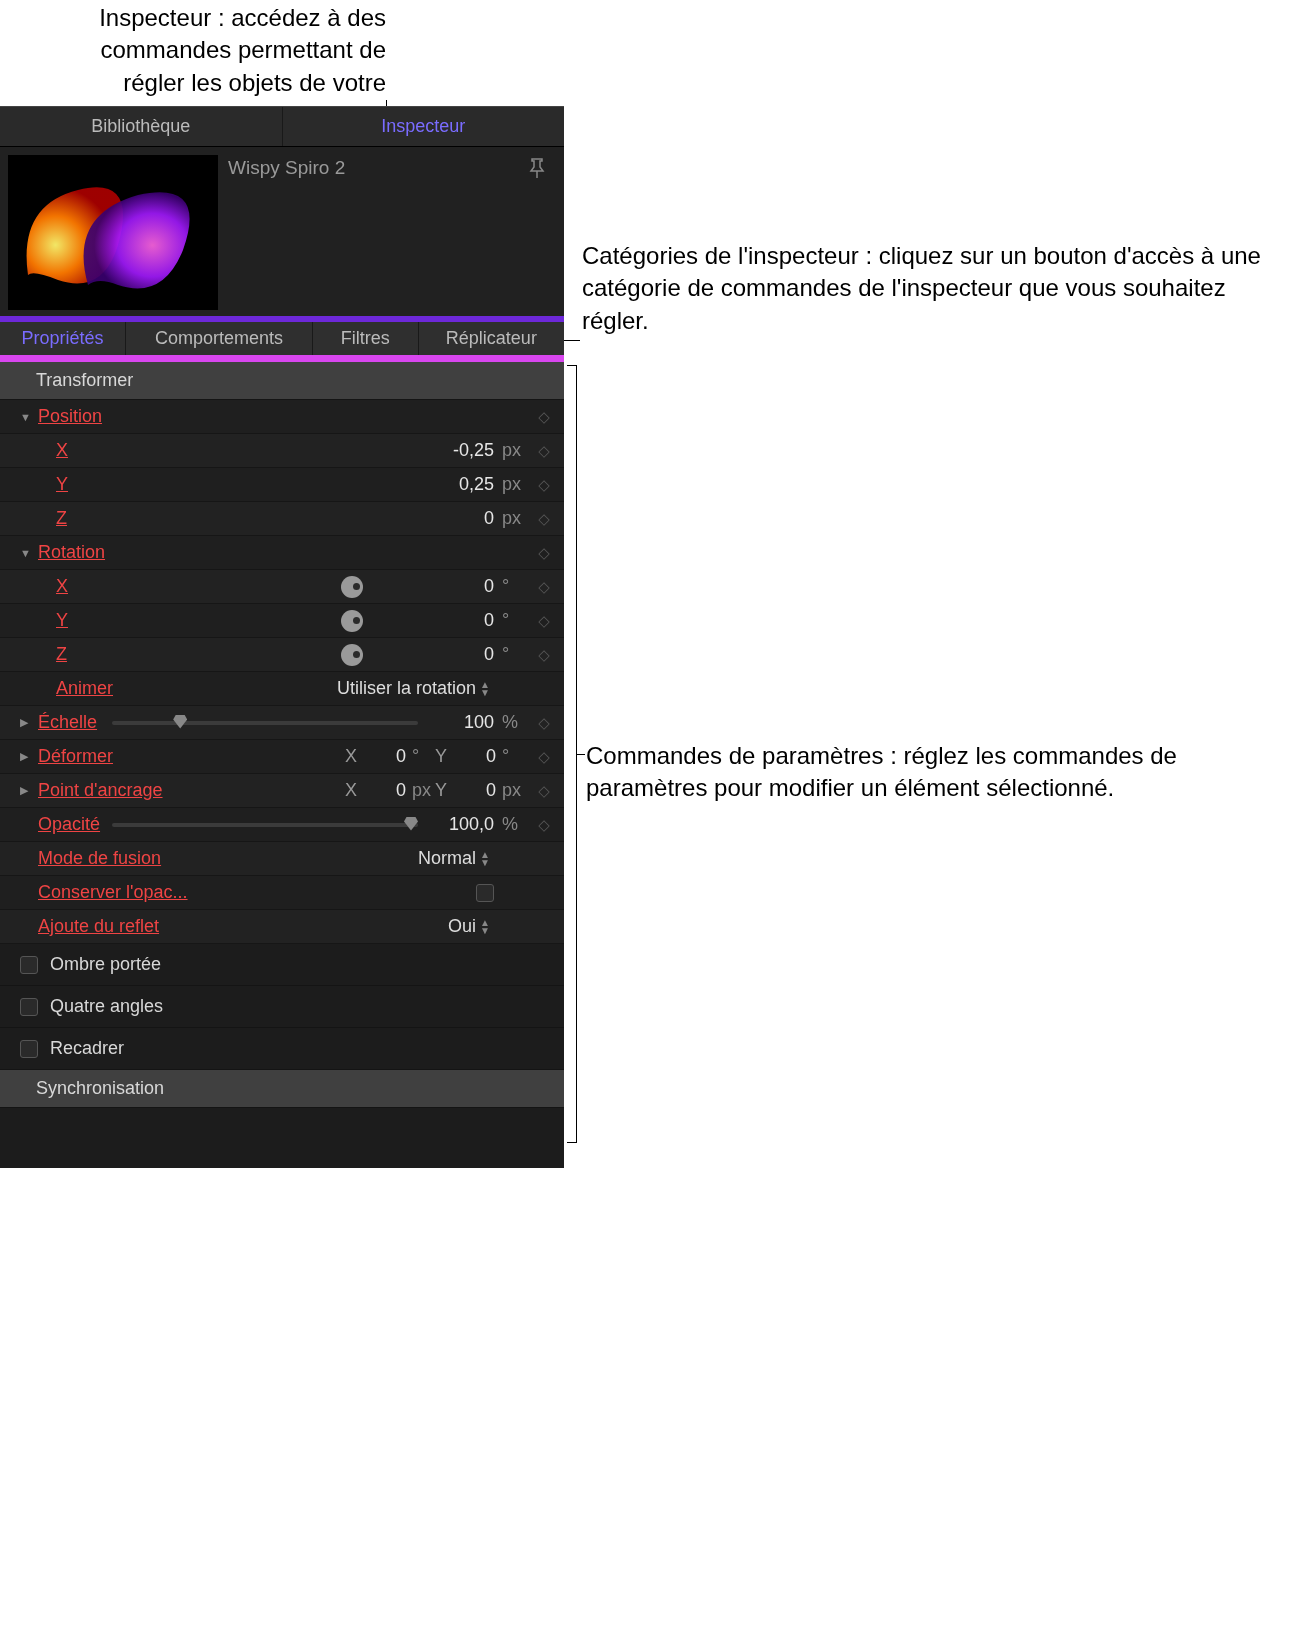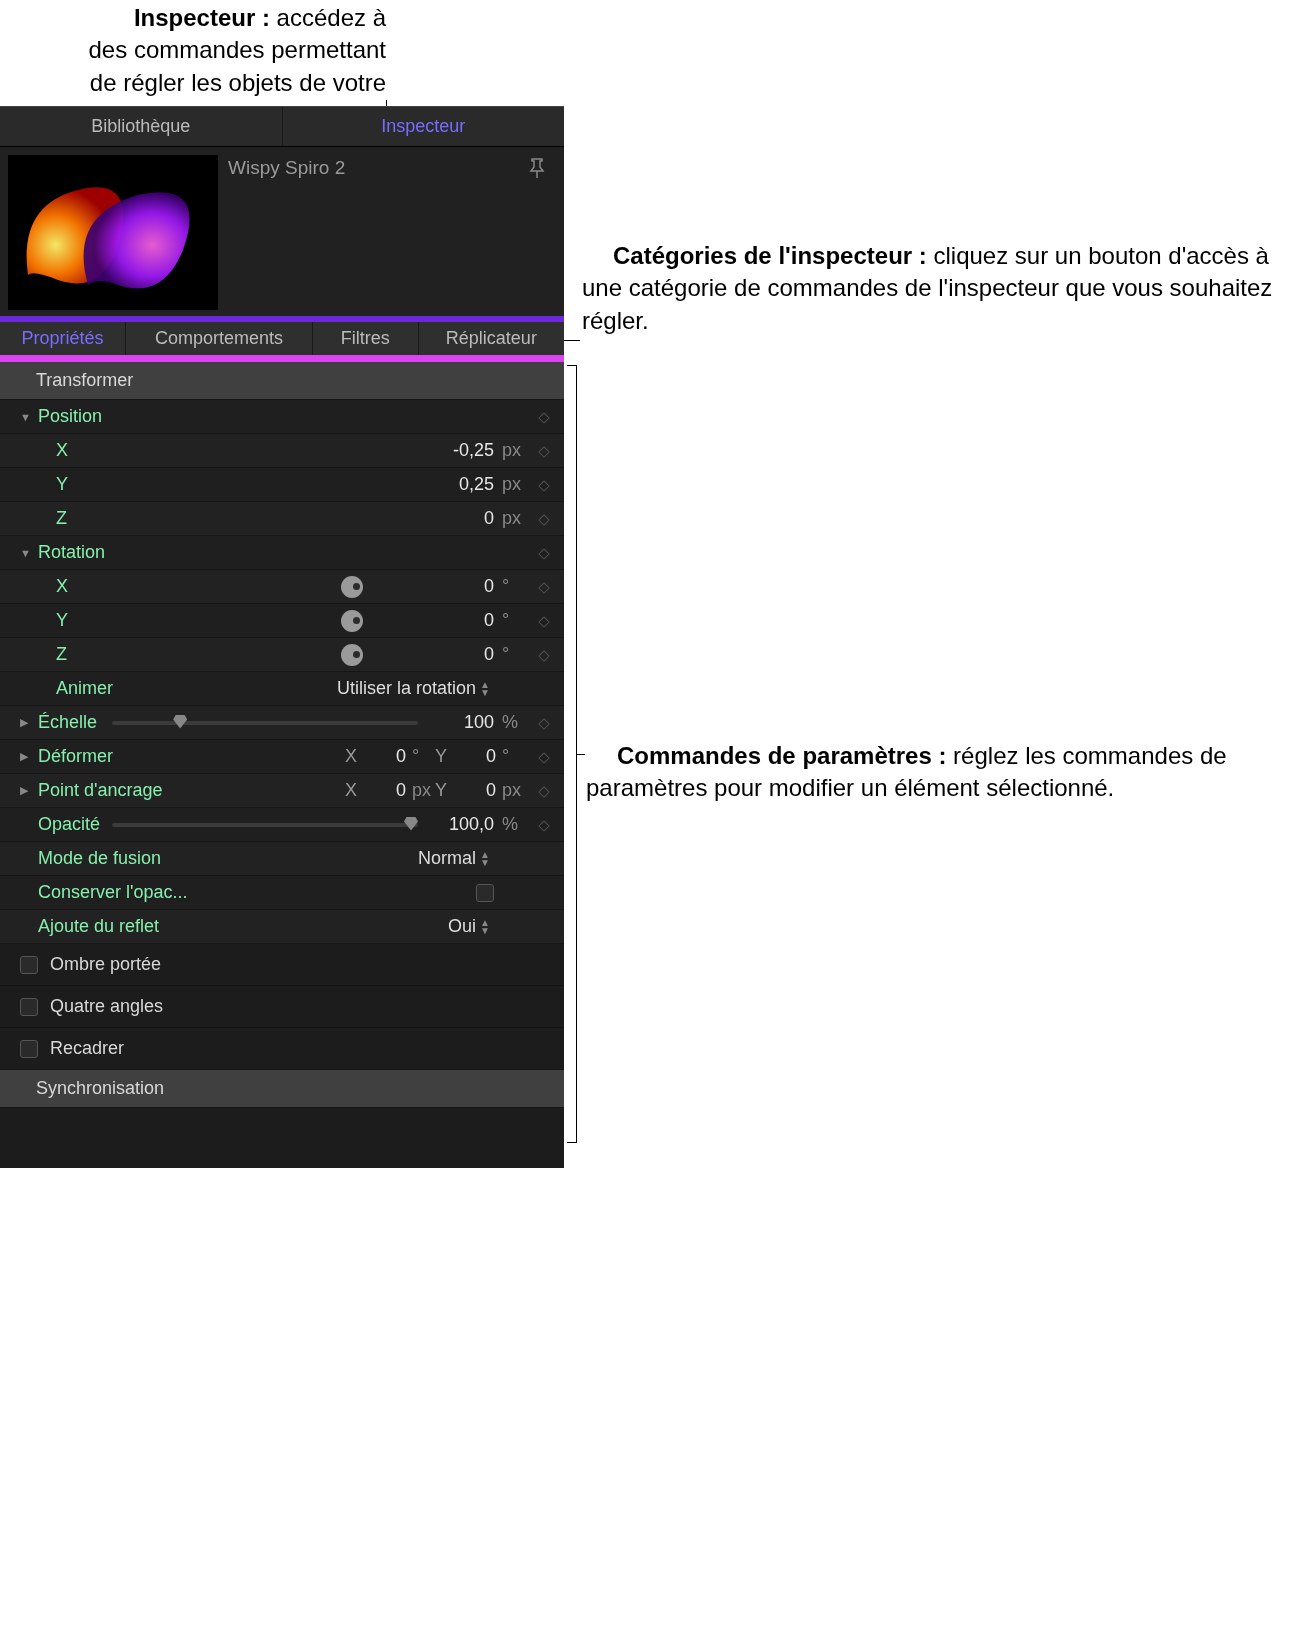"Inspecteur :" .callout .bold { font-weight: 700 -> 400; margin-left: 31px -> none }
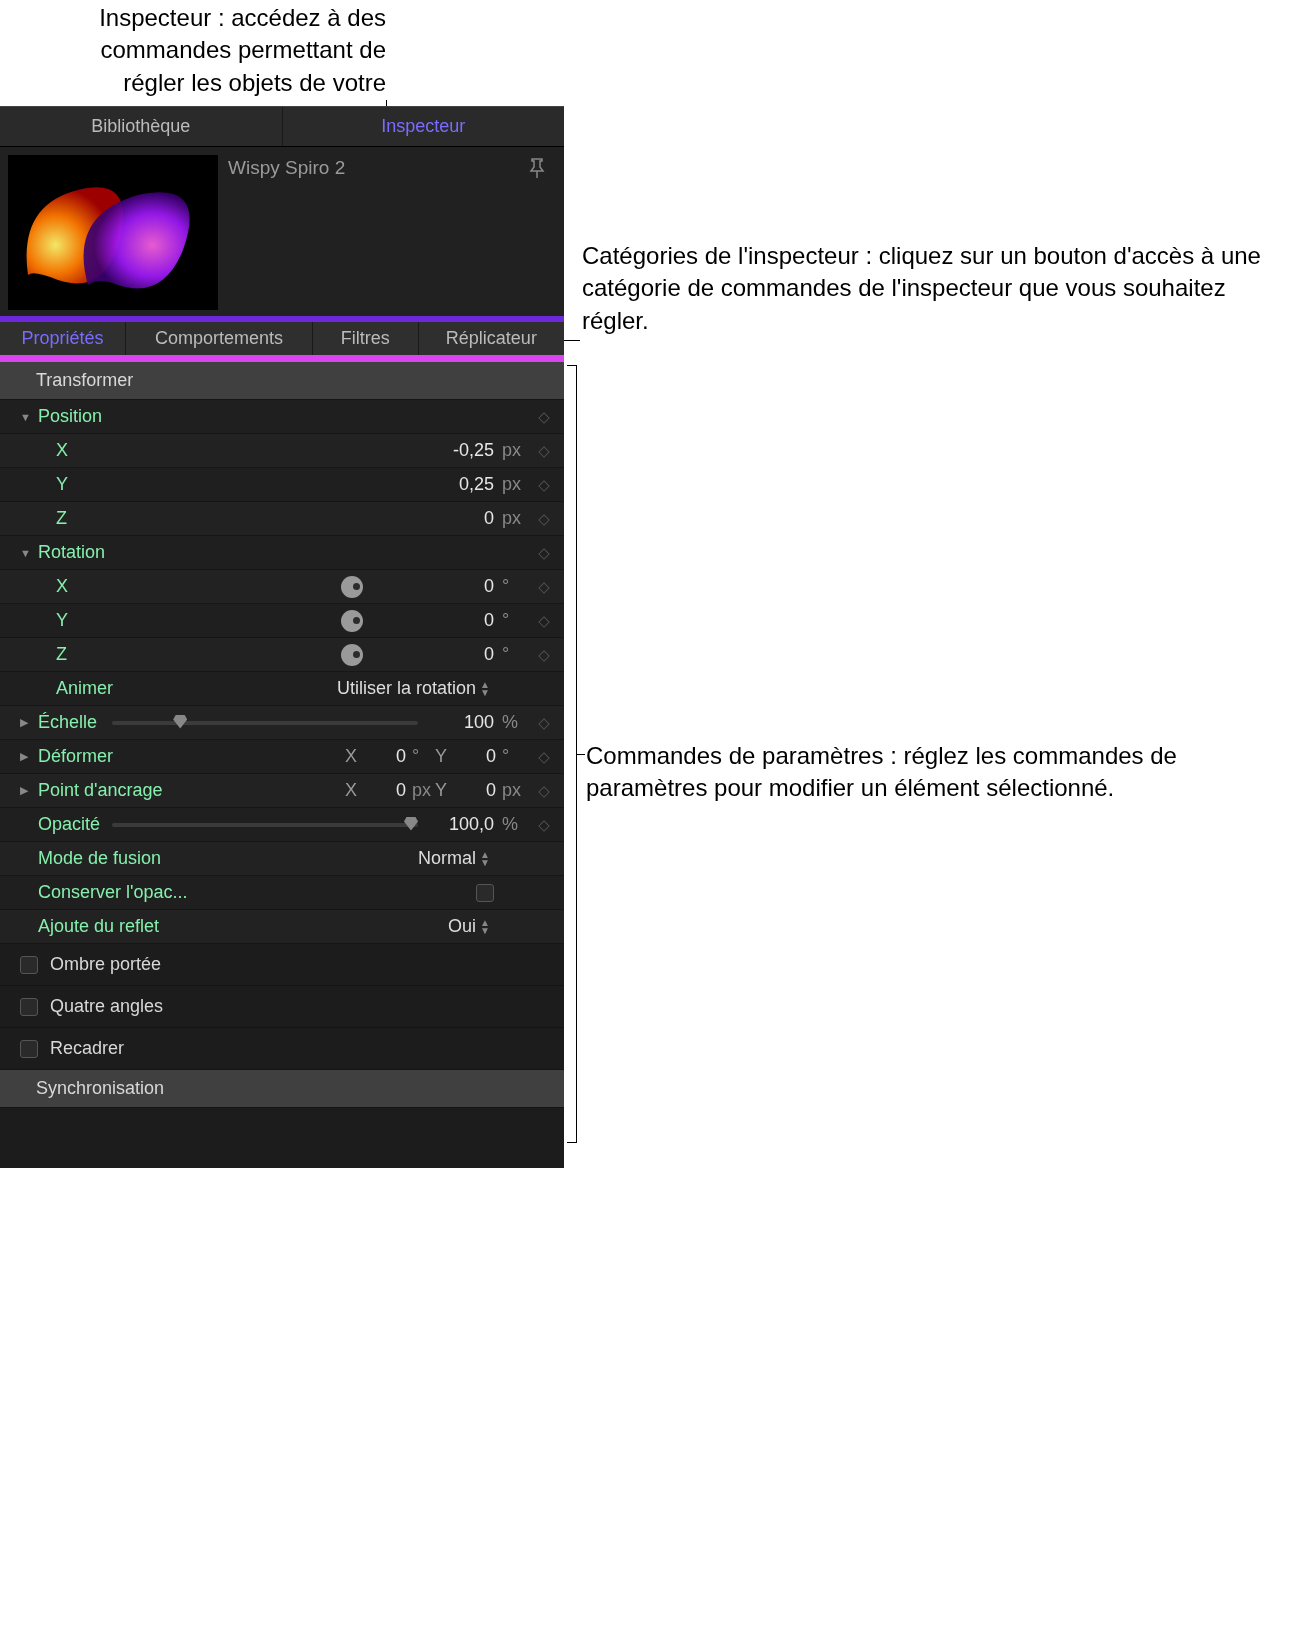"Position" .label { color: #86efac -> #ef4444; text-decoration: none -> underline }
